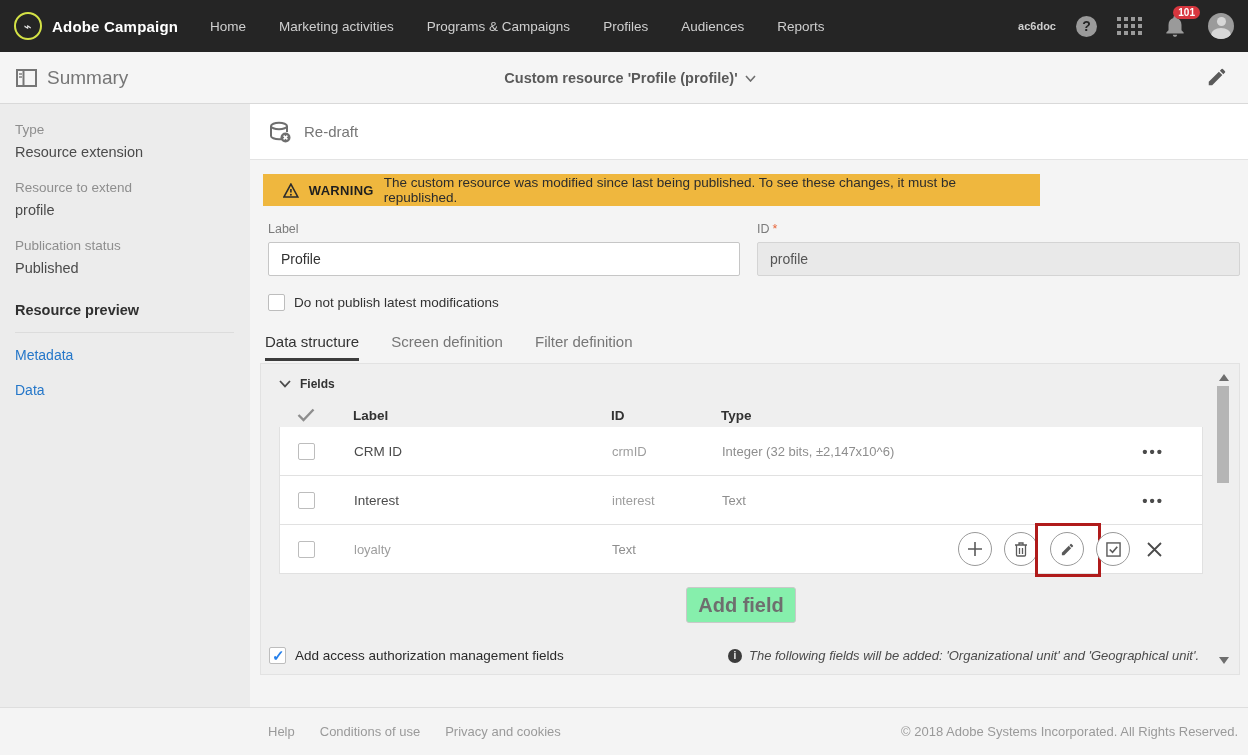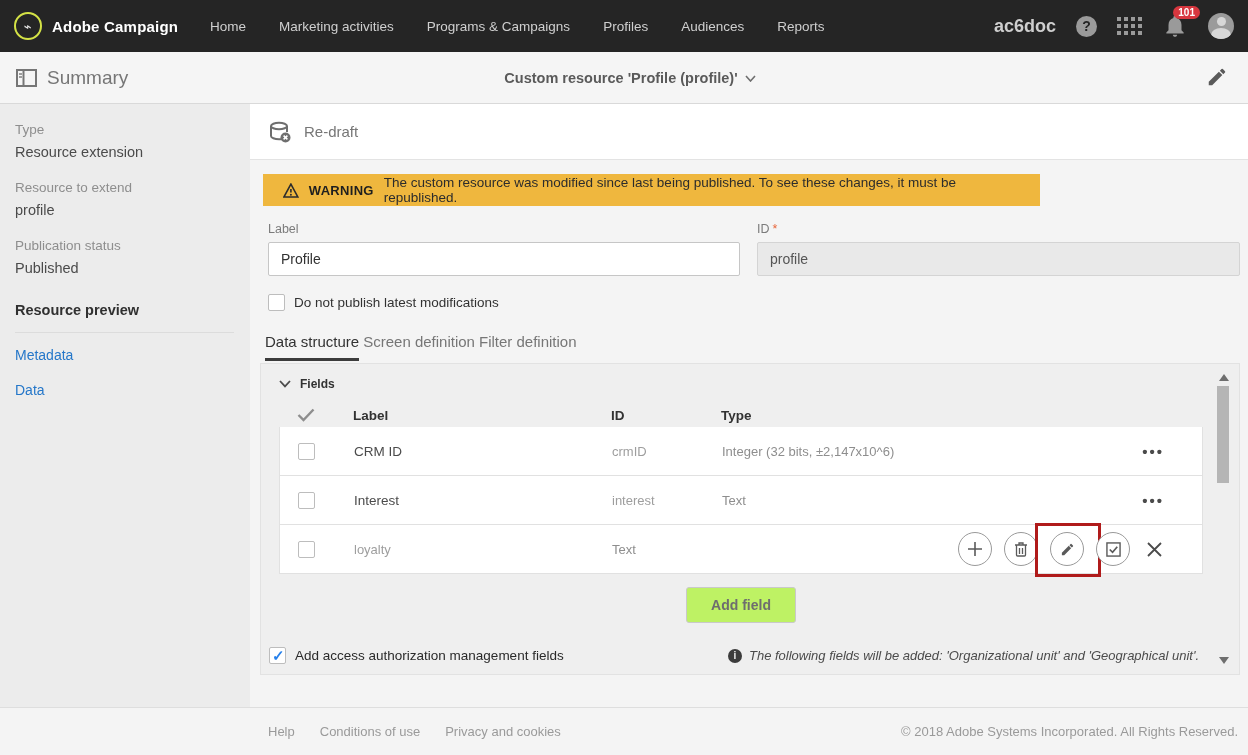"ac6doc" .account { font-size: 18px -> 11px }
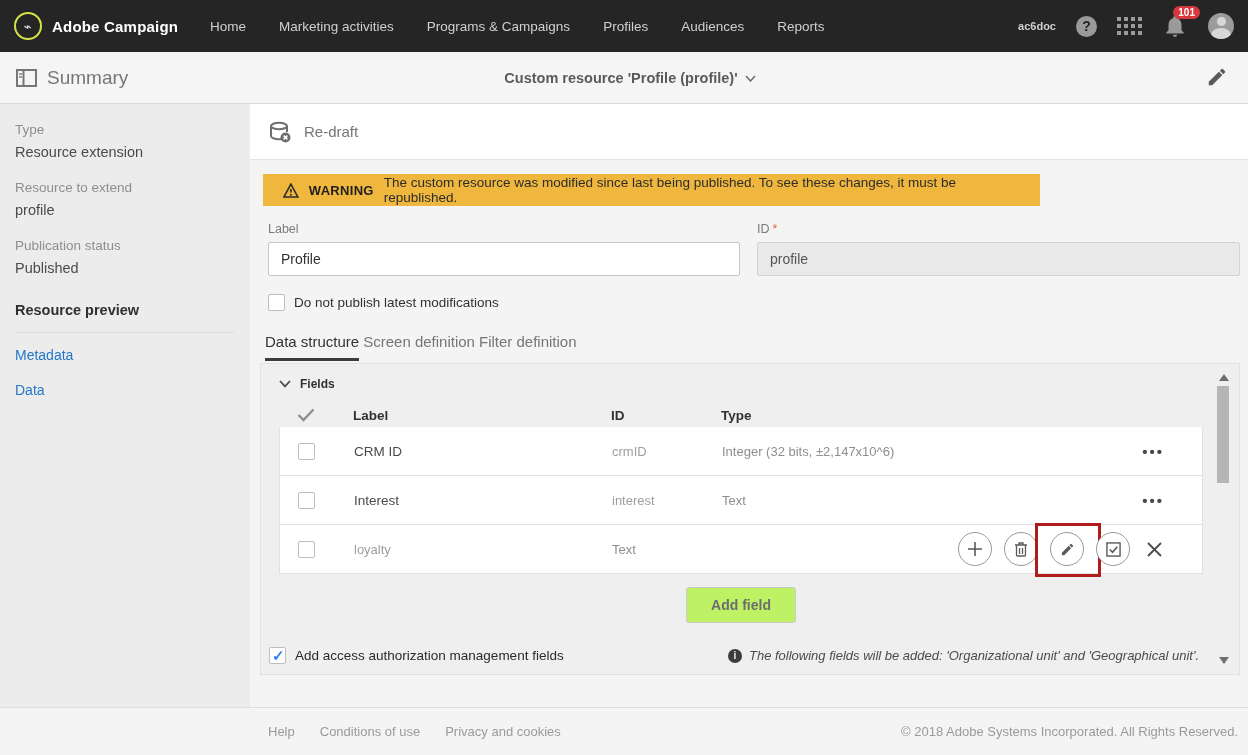"Data structure" .tabs { gap: 4px -> 32px }
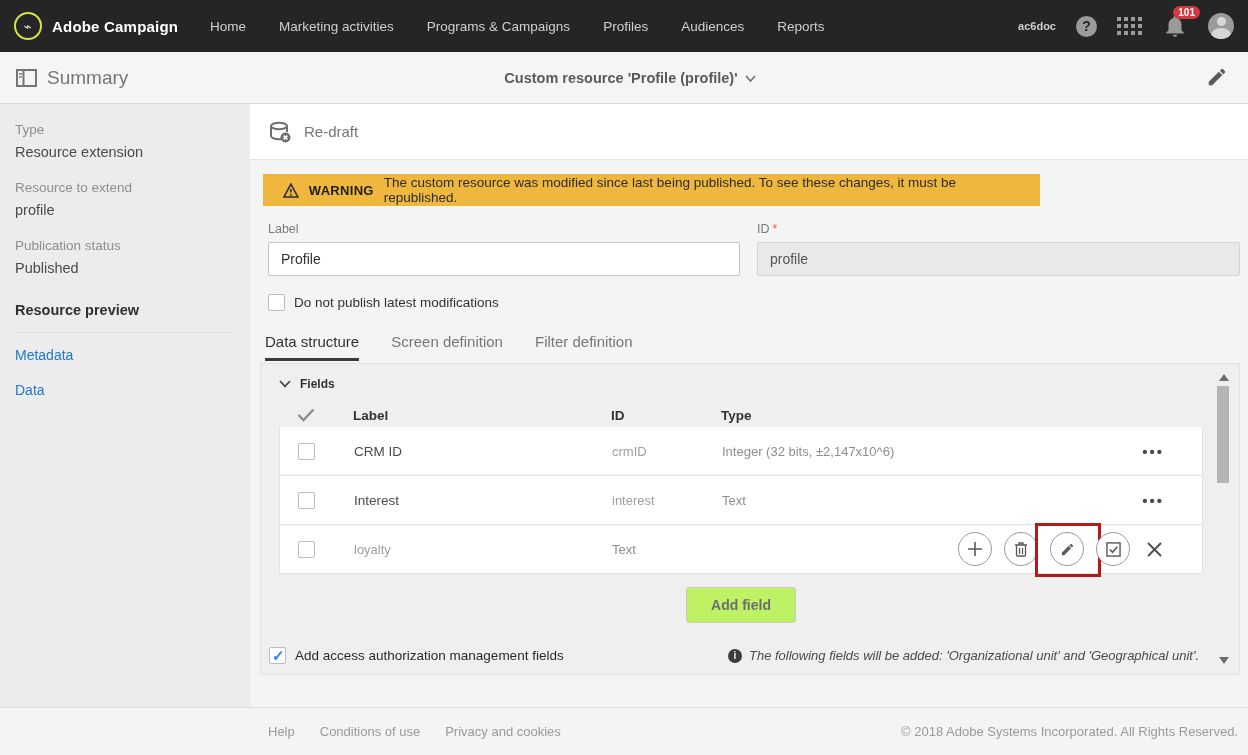"Add field" .add-field-btn { background: #bef264 -> #86efac; font-size: 14px -> 20px }
